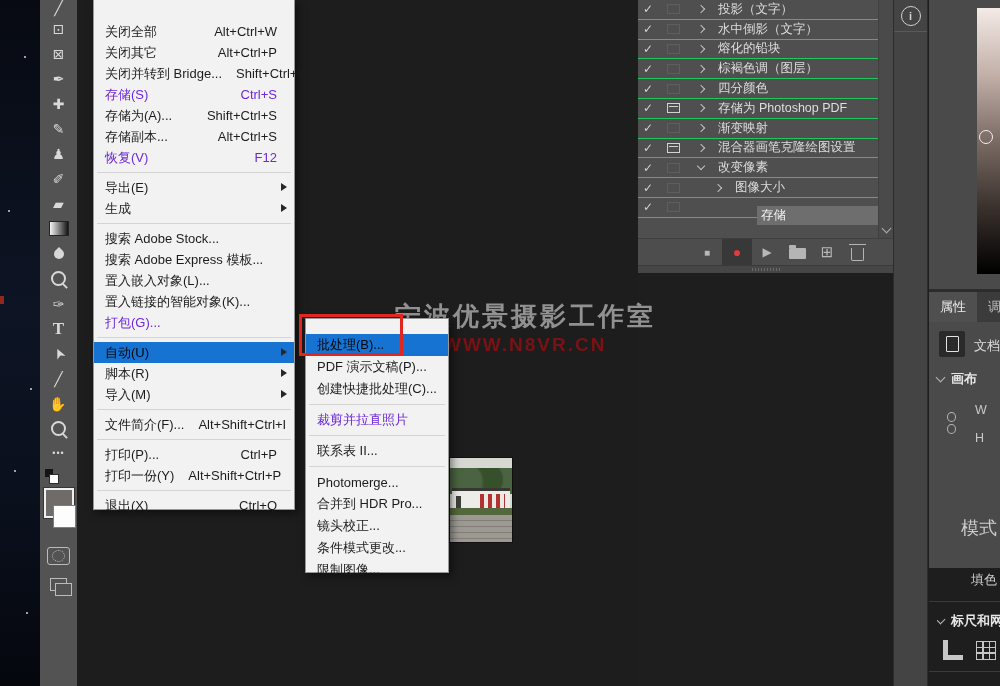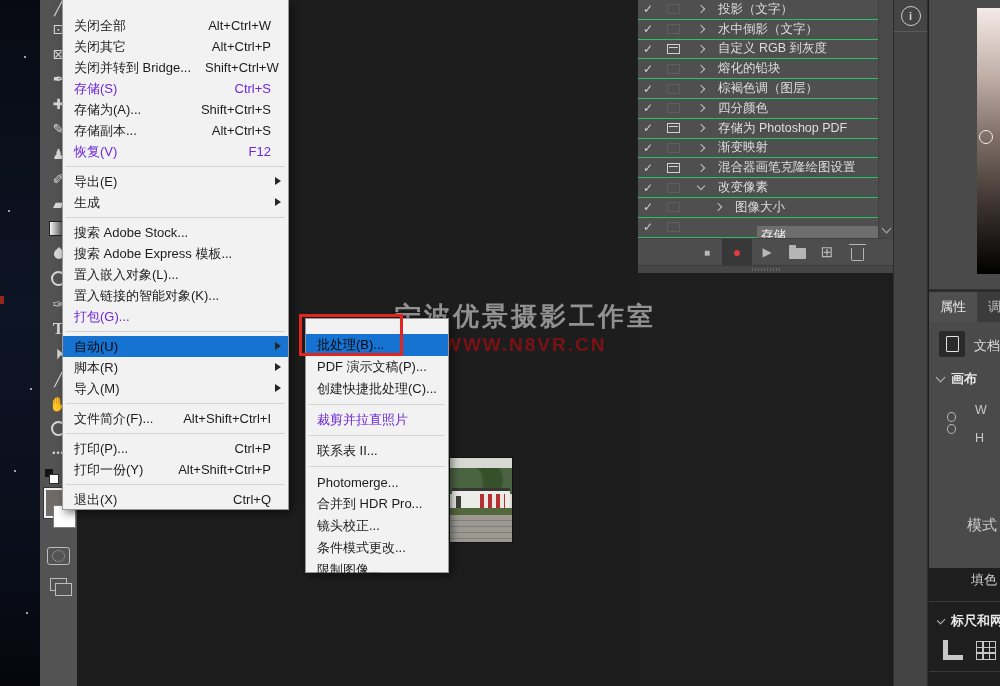"关闭全部" .file-menu { left: 62px -> 93px; padding-top: 15px -> 21px; width: 227px -> 202px }
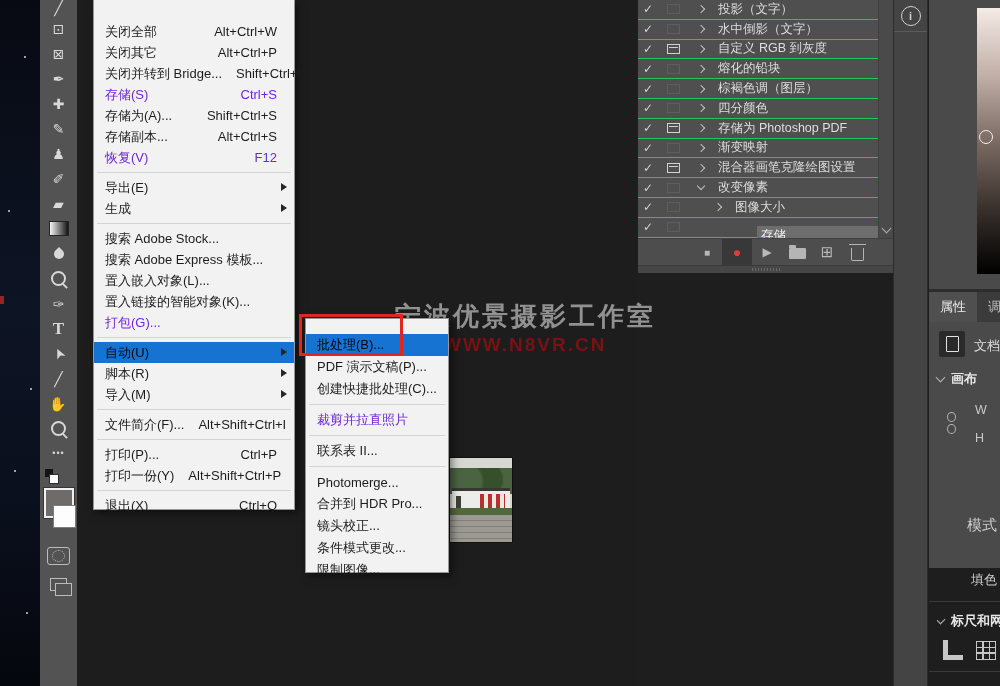"自定义 RGB 到灰度" div.action-row { html: <div> <span></span> <span> <span></span> </span> <span> <i></i> </span> <span> <span>自定义 RGB 到灰度</span> </span> </div> -> none }
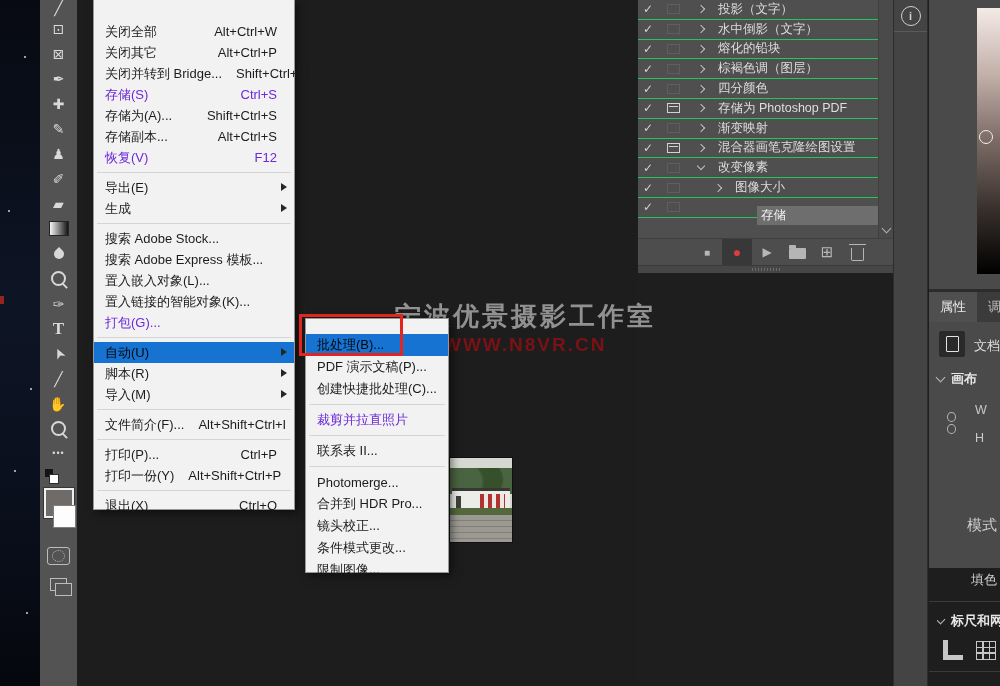"模式" .lbl-mode { font-size: 15px -> 18px }
